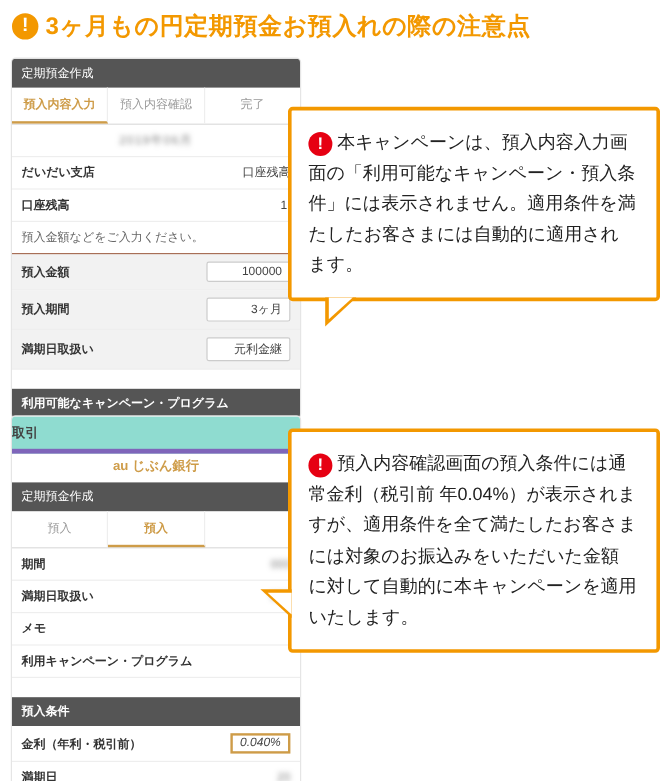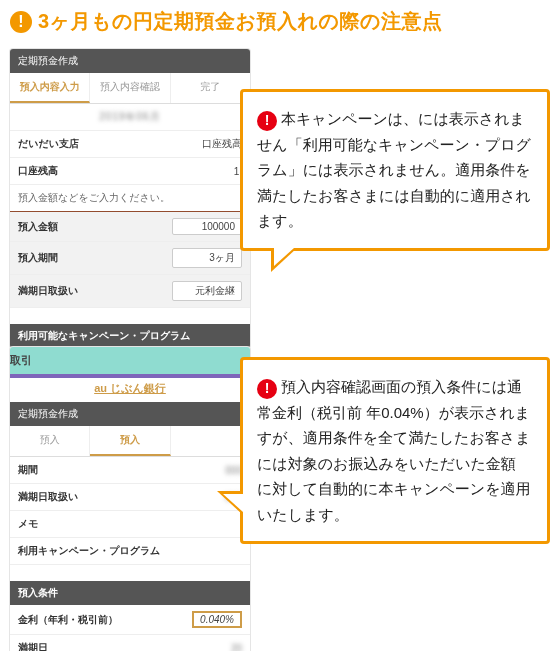"本キャンペーンは、には表示されません「利用可能なキャンペーン・プログラム」には表" span.callout-text { text: には表示されません「利用可能なキャンペーン・プログラム -> 預入内容入力画面の「利用可能なキャンペーン・預入条件 }
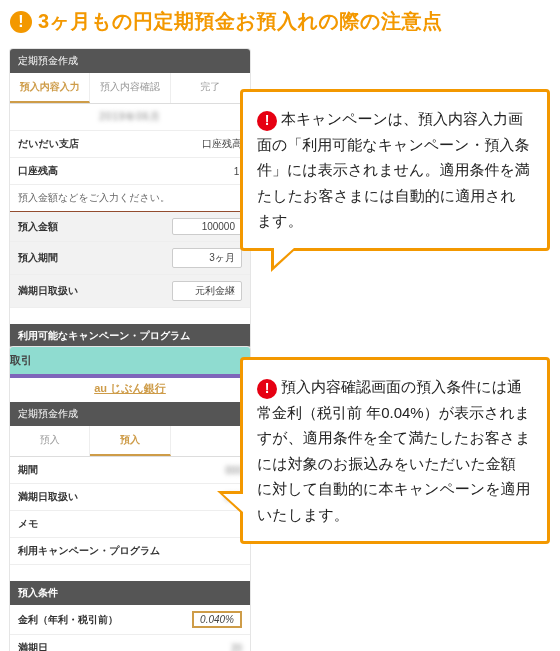"au じぶん銀行" .logo-line { text-decoration: underline -> none }
